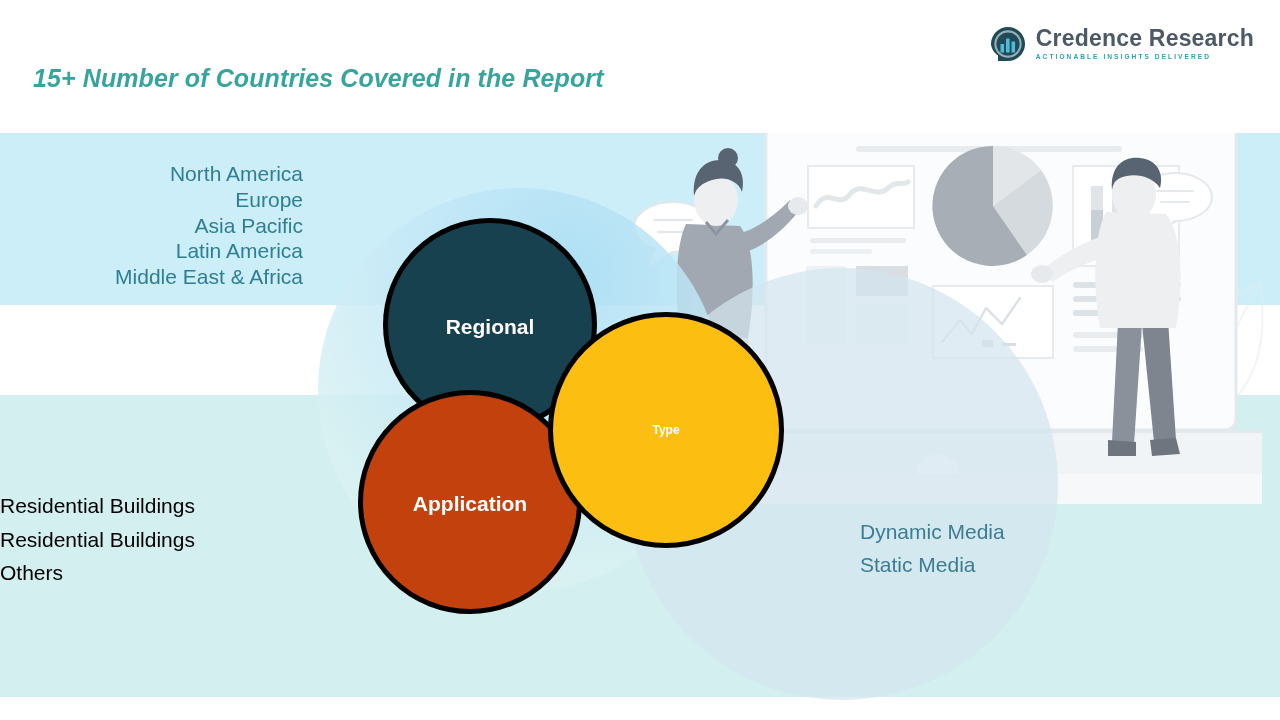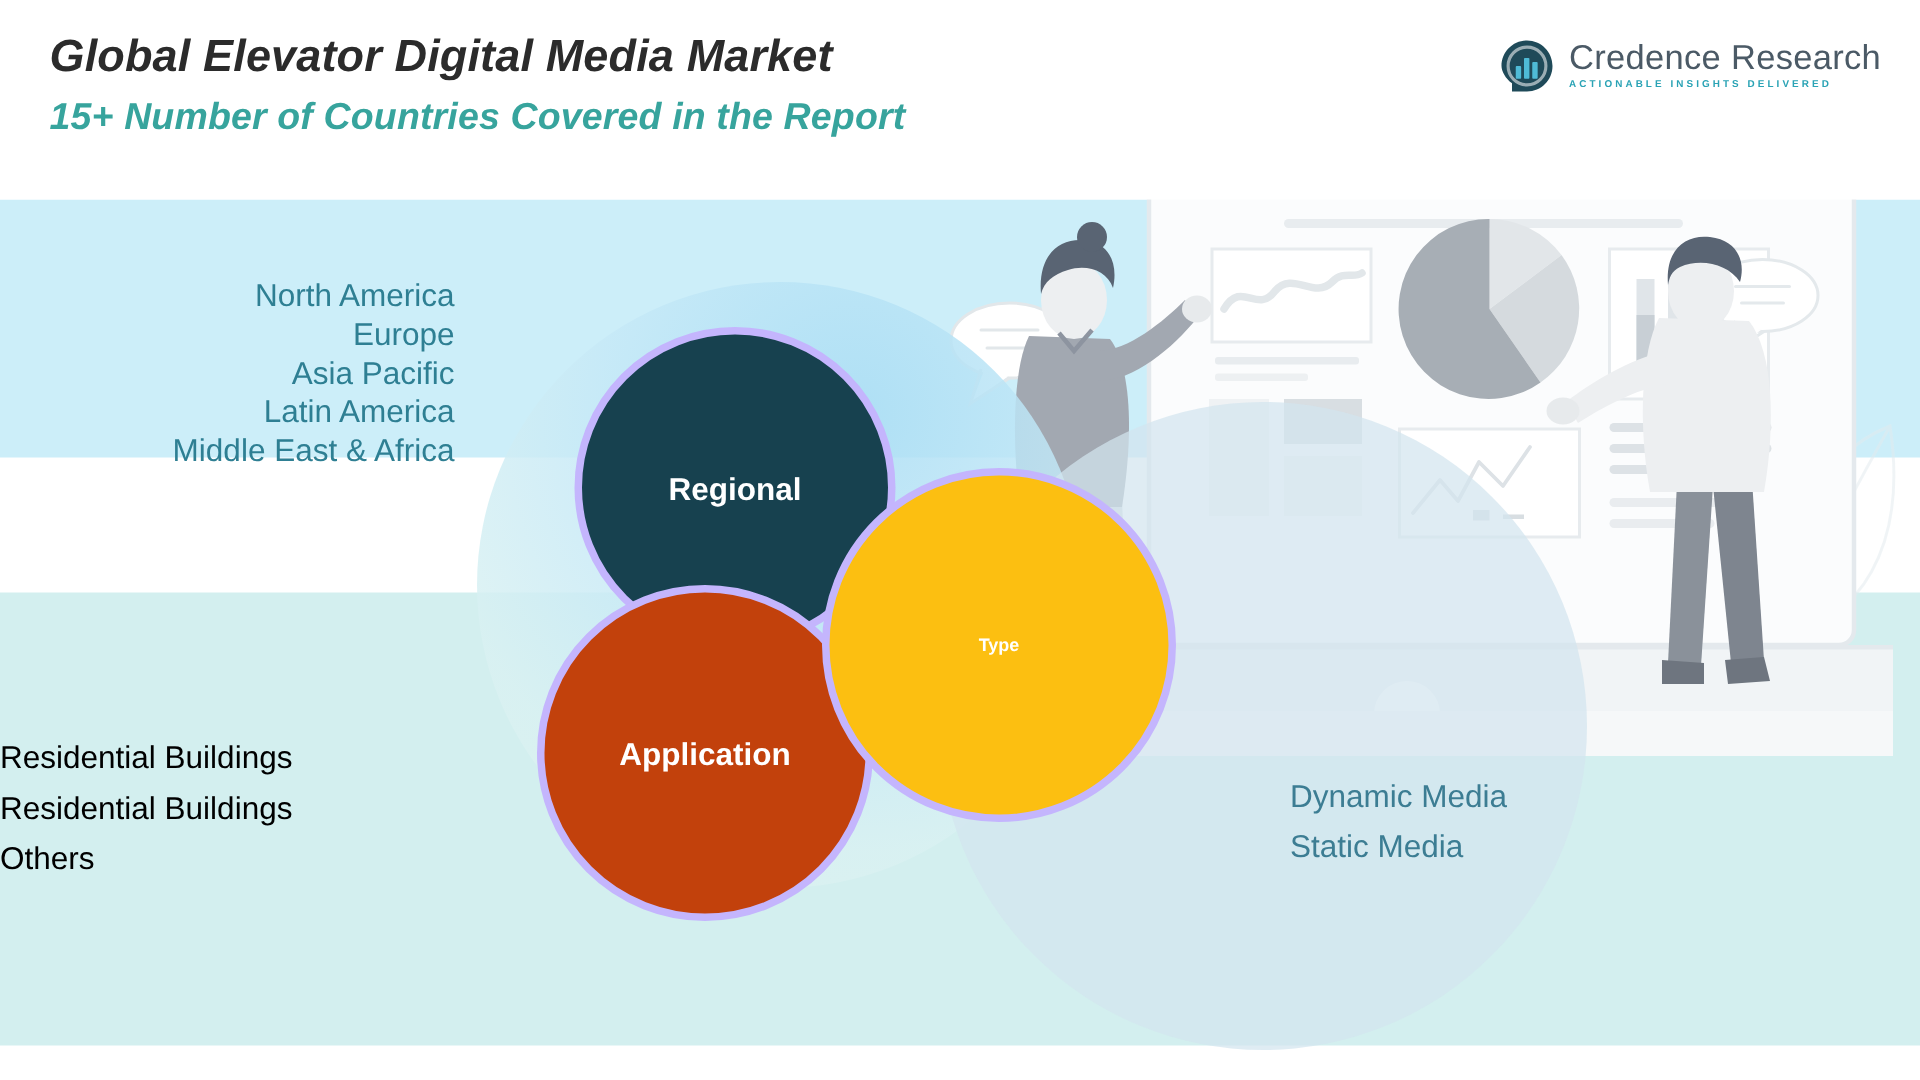"Global Elevator Digital Media Market" div { html: <div>Global Elevator Digital Media Market</div> -> none }
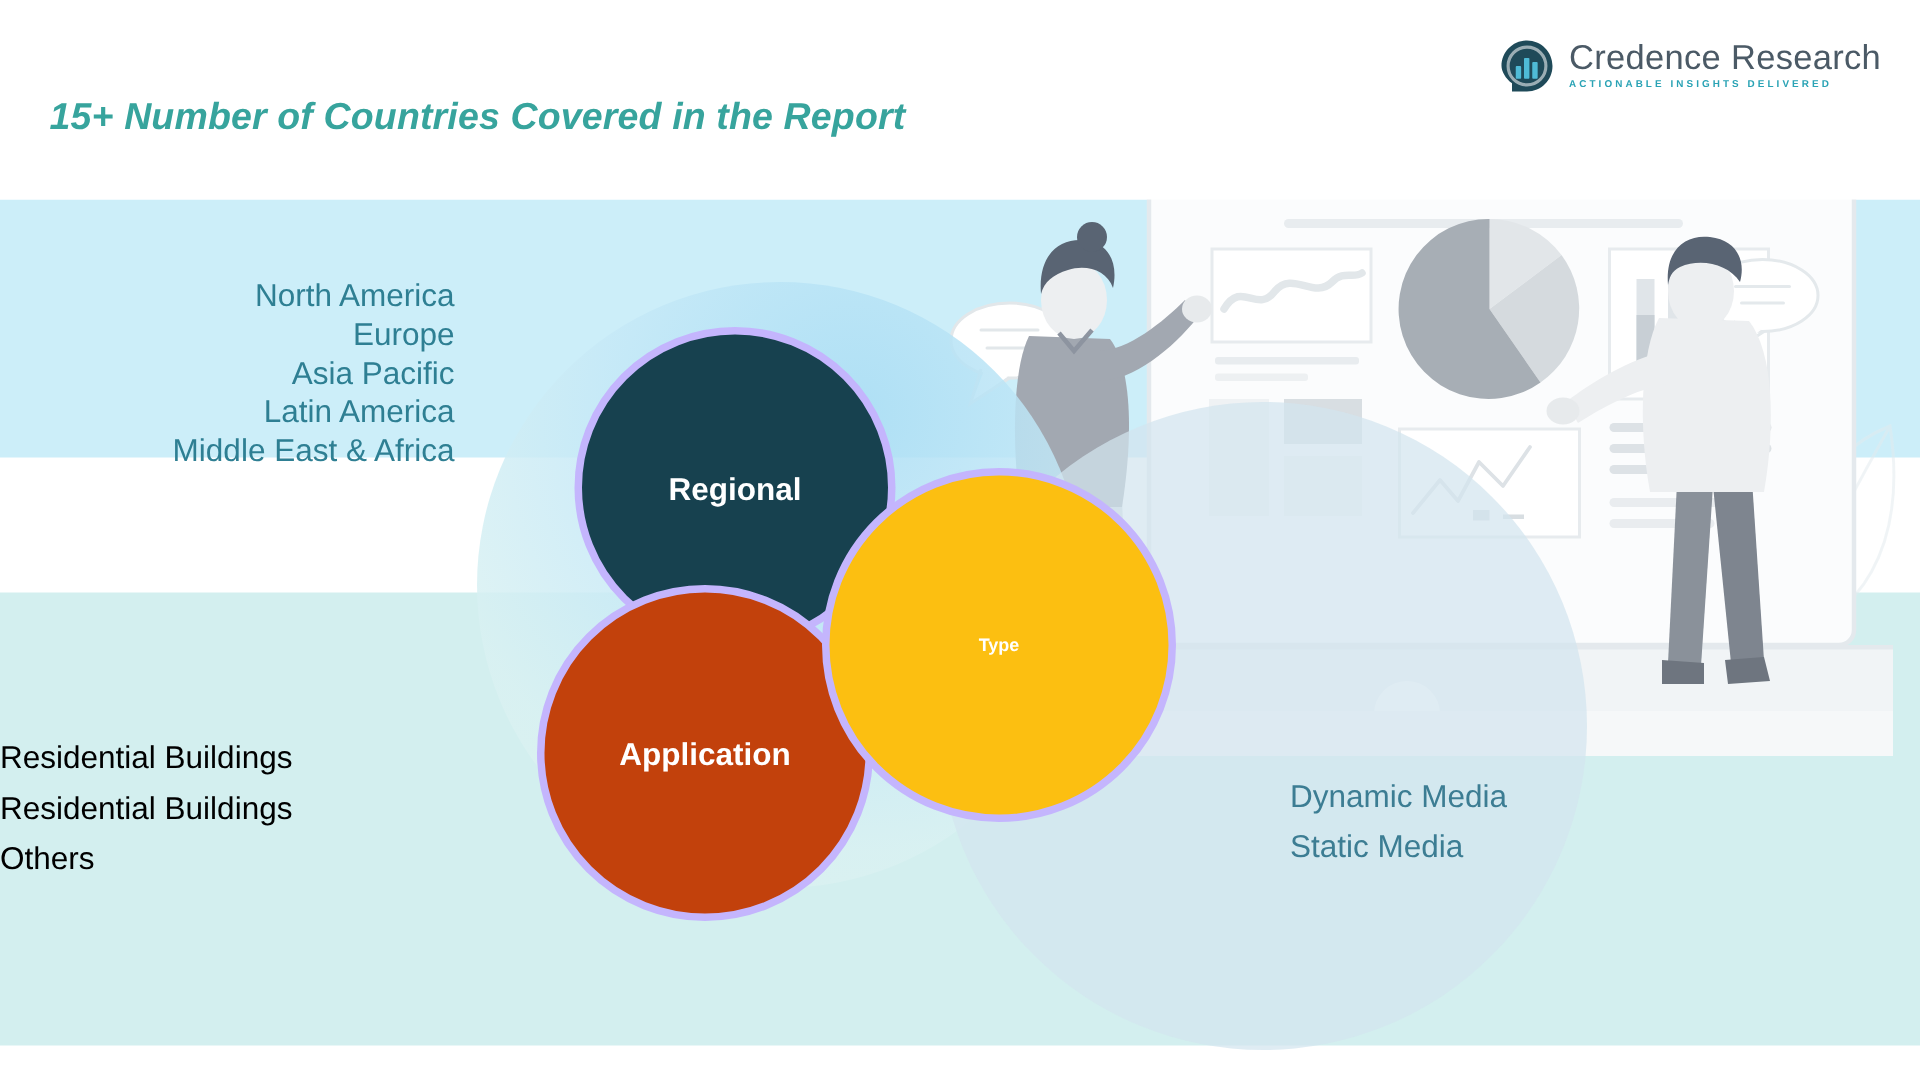"Credence Research" #logo-name { font-weight: none -> bold }
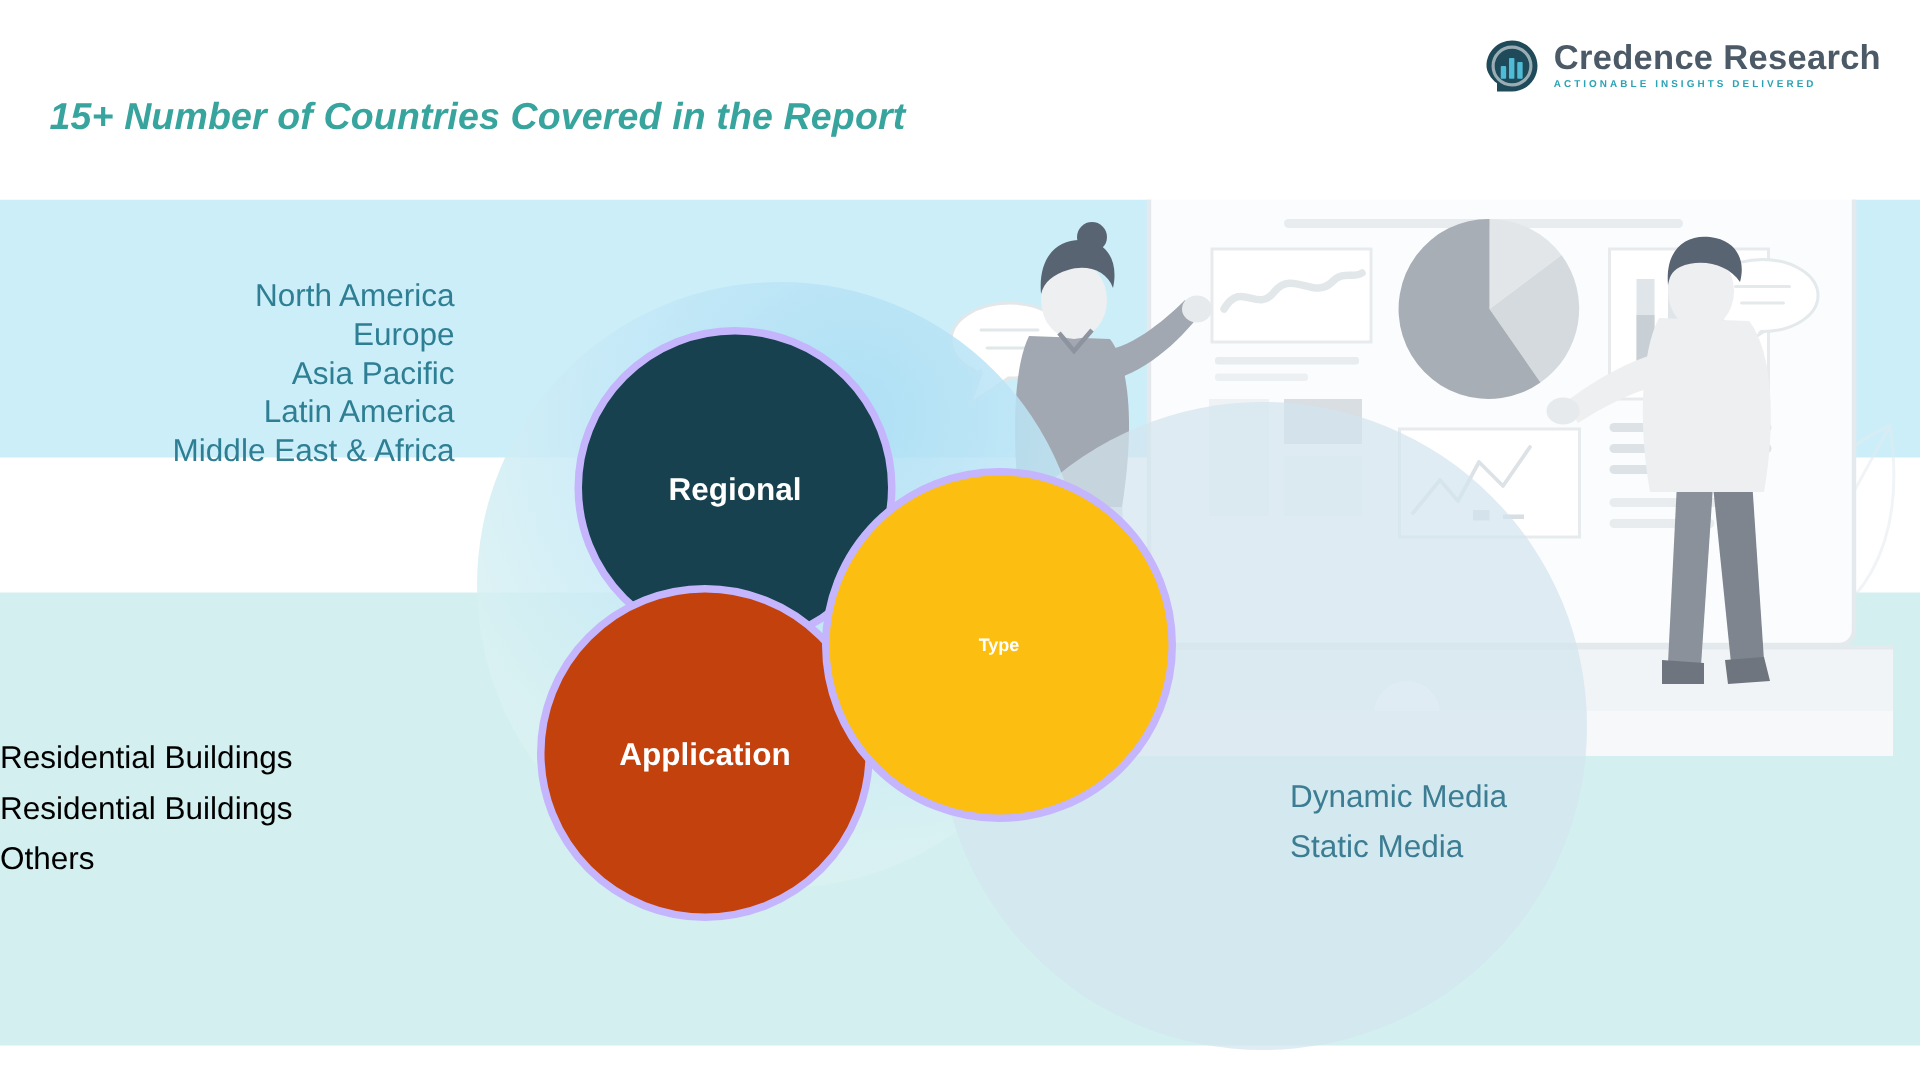"North America" #labels-regional { margin-top: 24px -> none }
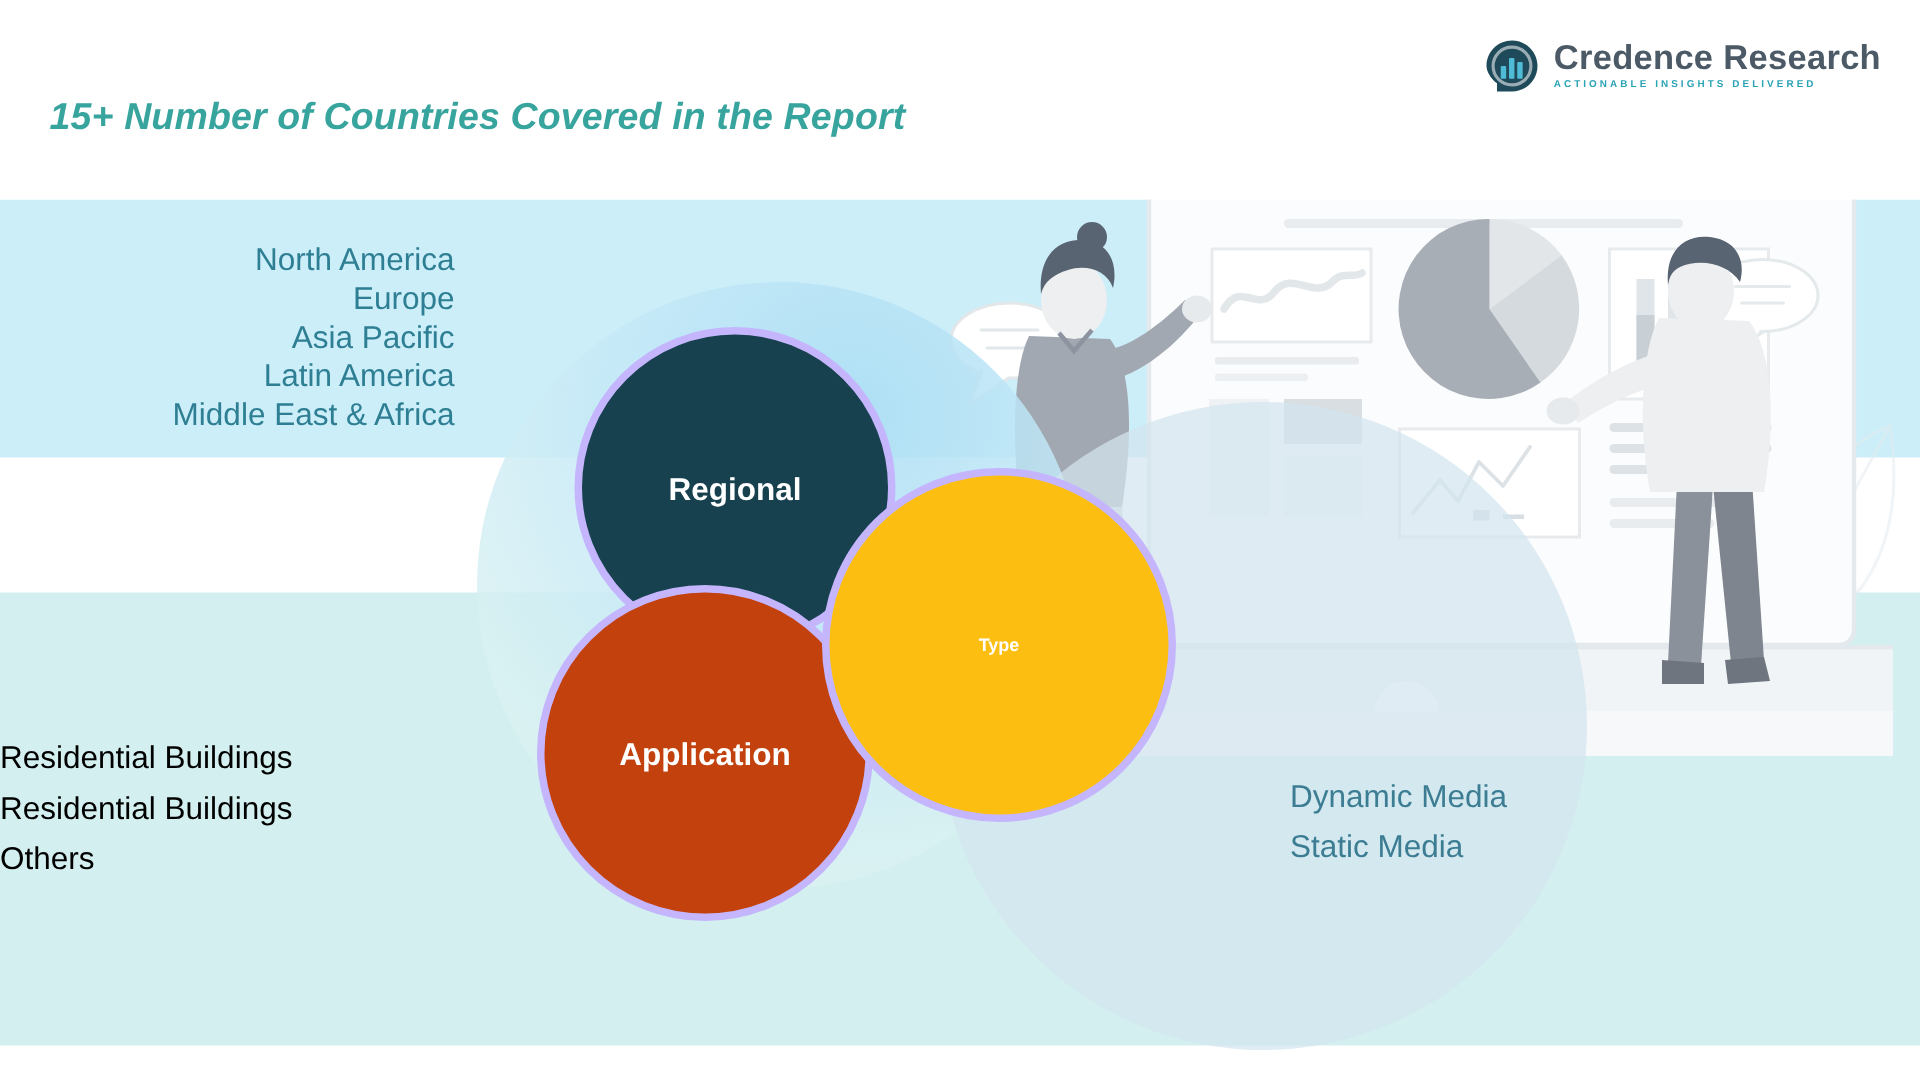"Regional" .circle { border: 5px solid #c4b5fd -> 5px solid #000000 }
